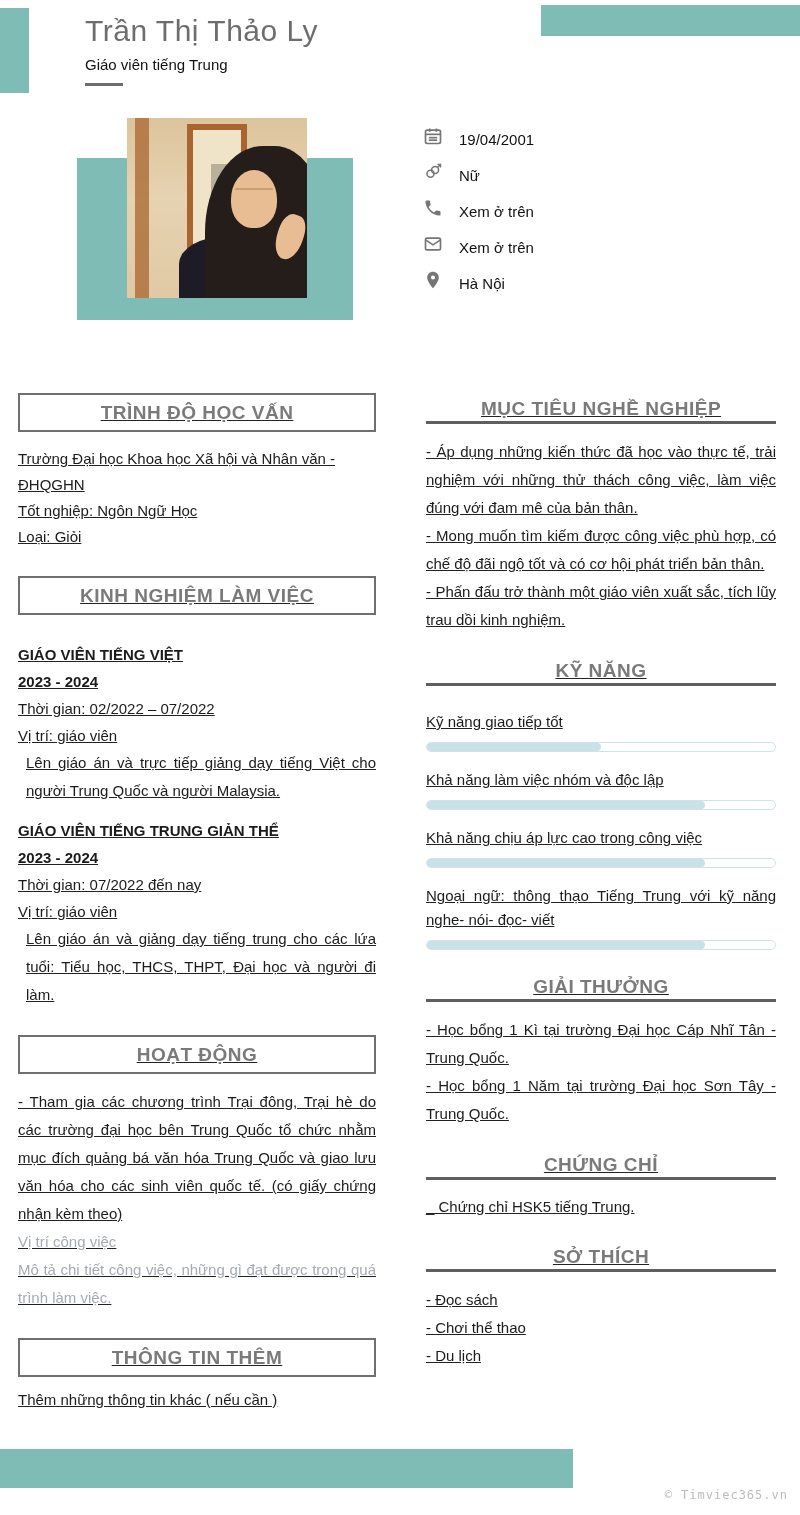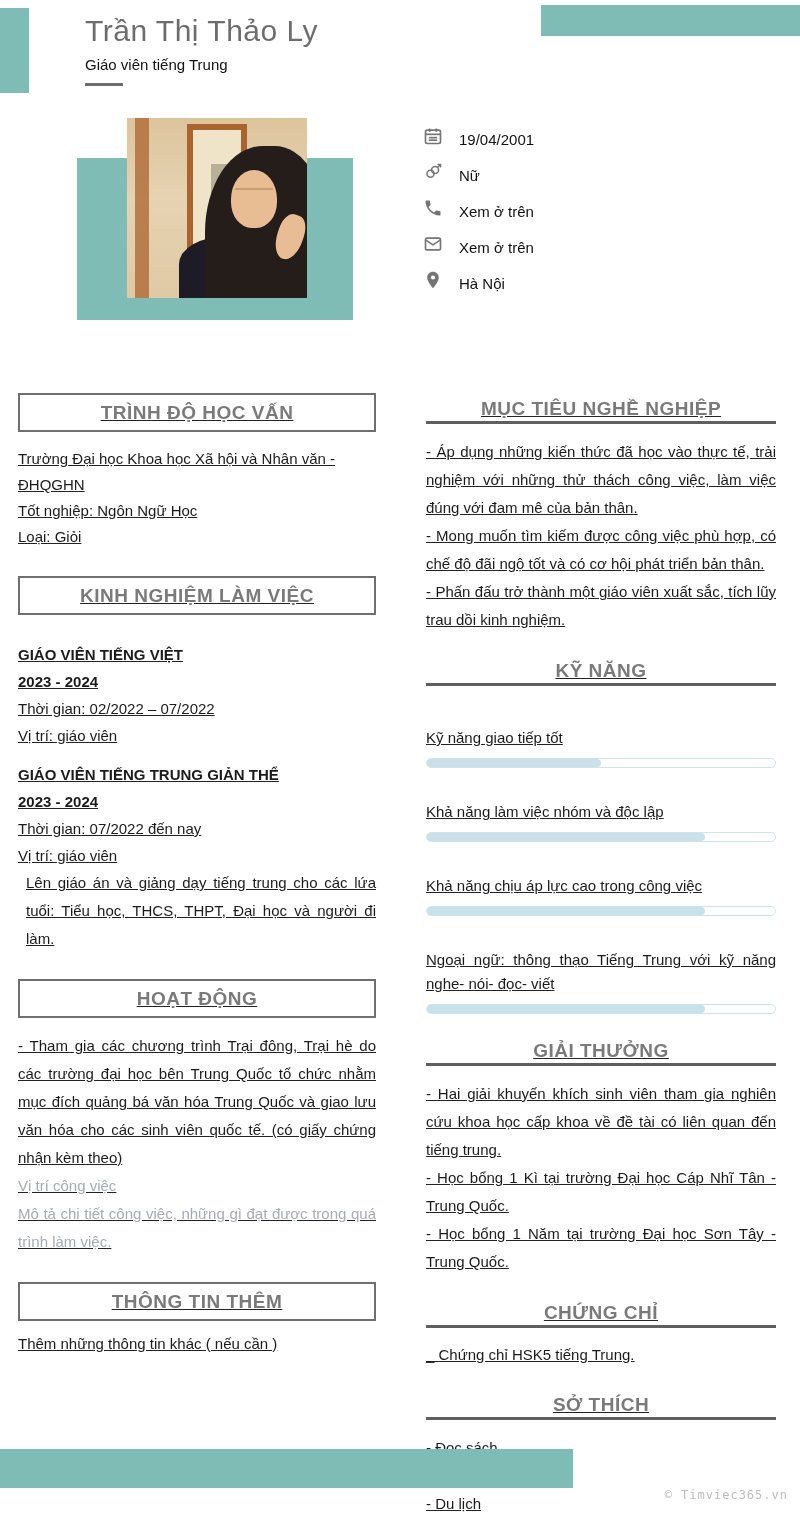"Kỹ năng giao tiếp tốt" .skill { margin-top: 32px -> 16px }
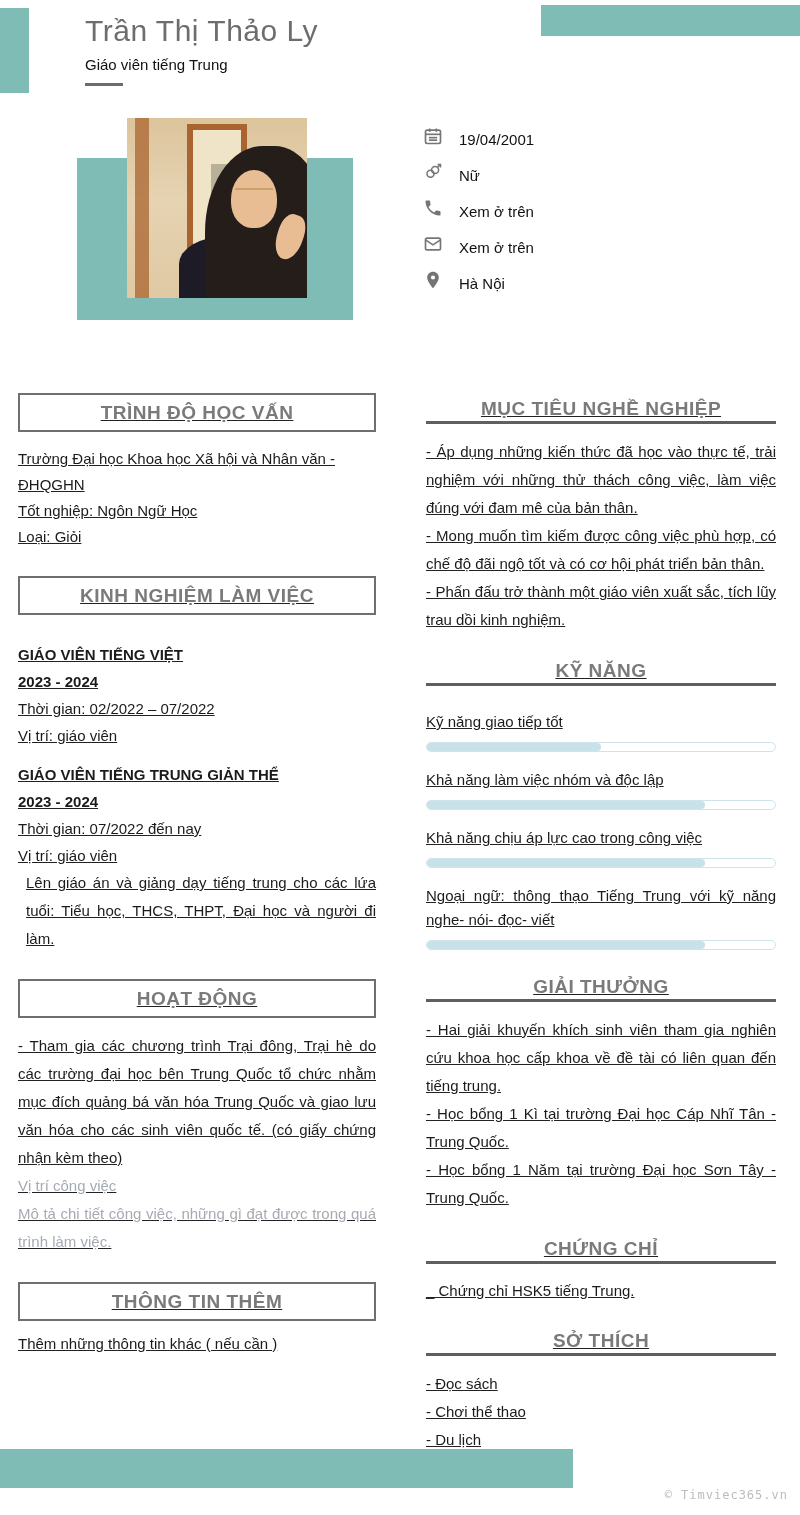"Lên giáo án và trực" div.desc { html: none -> <div>Lên giáo án và trực tiếp giảng dạy tiếng Việt cho người Trung Quốc và người Malaysia.</div> }
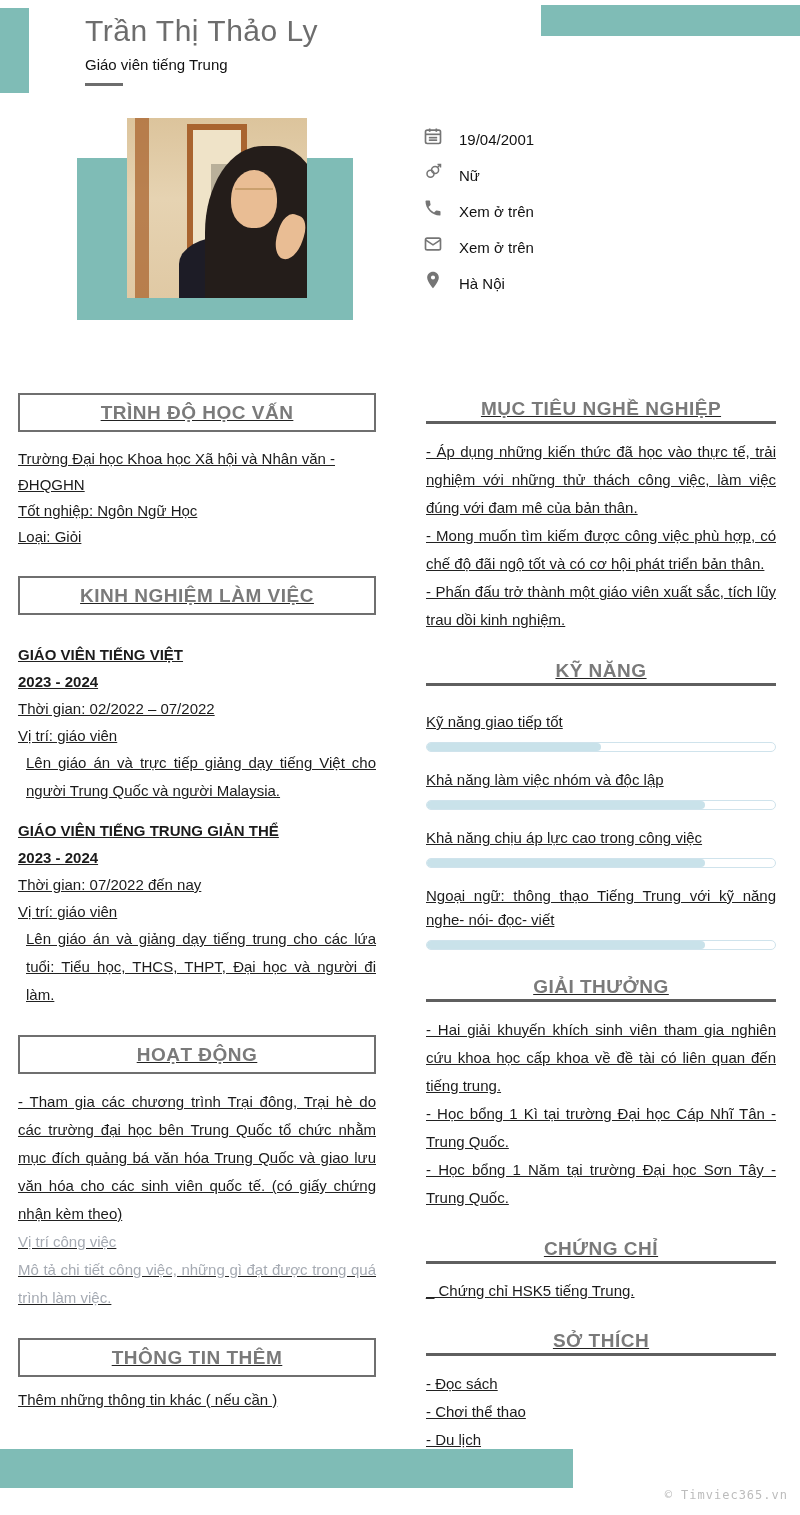"- Hai giải khuyến khích" p.justify { html: <p>- Hai giải khuyến khích sinh viên tham gia nghiên cứu khoa học cấp khoa về đề tài có liên quan đến tiếng trung.</p> -> none }
